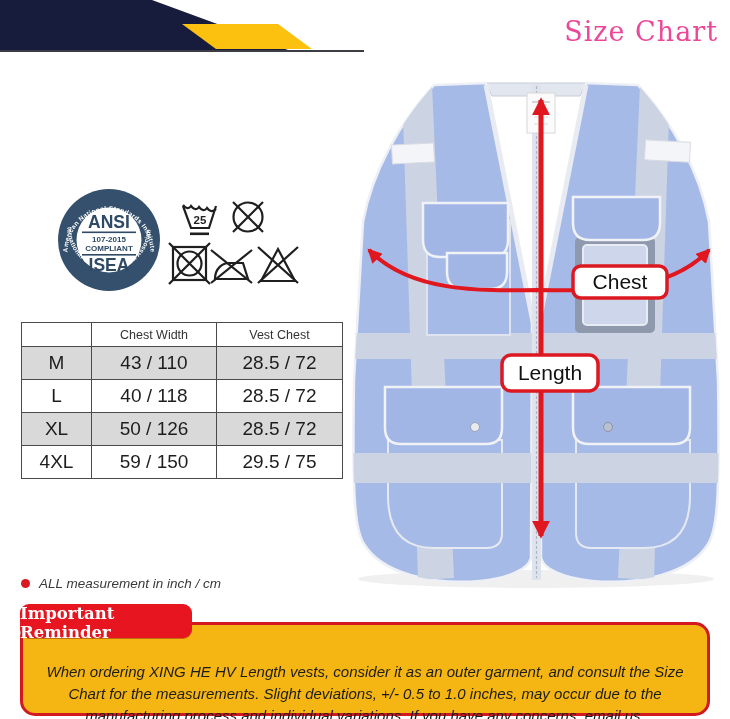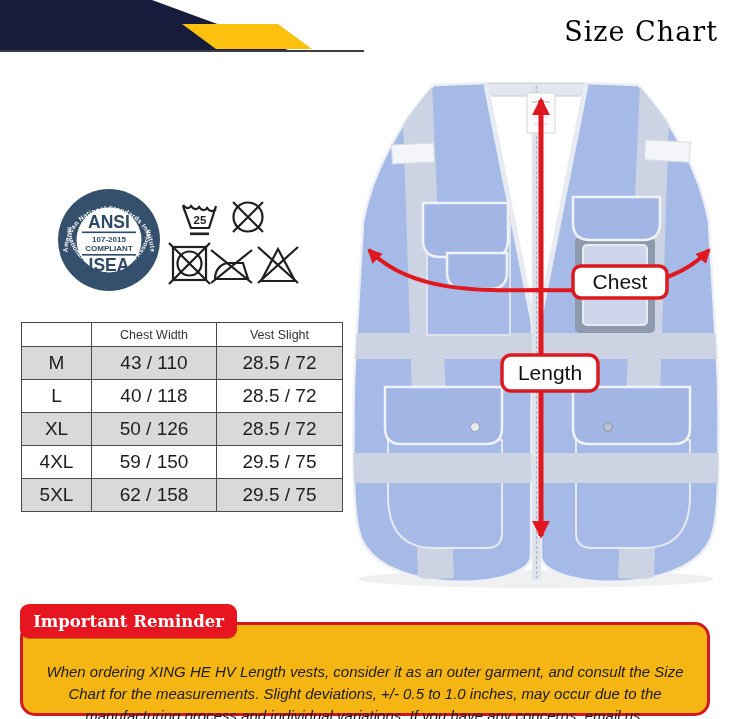"Size Chart" #size-chart-title { color: #000000 -> #ec4899 }
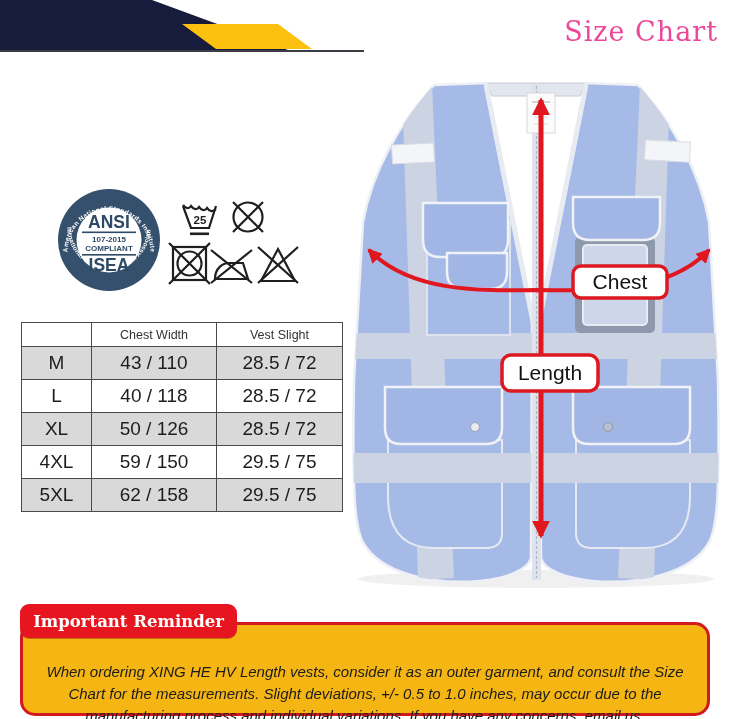"Vest Slight" th { text: Slight -> Chest }
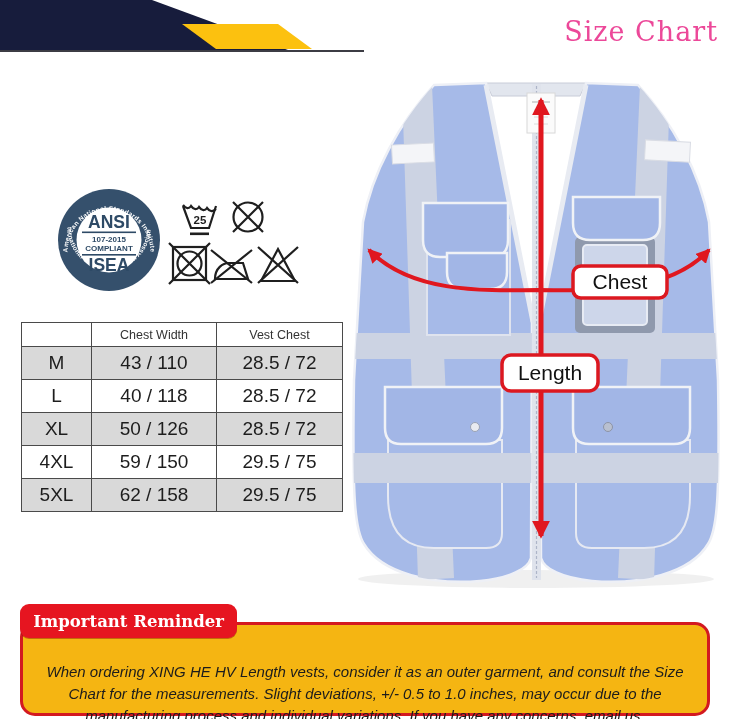"5XL" tr.alt { html: <tr> <td>5XL</td> <td>62 / 158</td> <td>29.5 / 75</td> </tr> -> none }
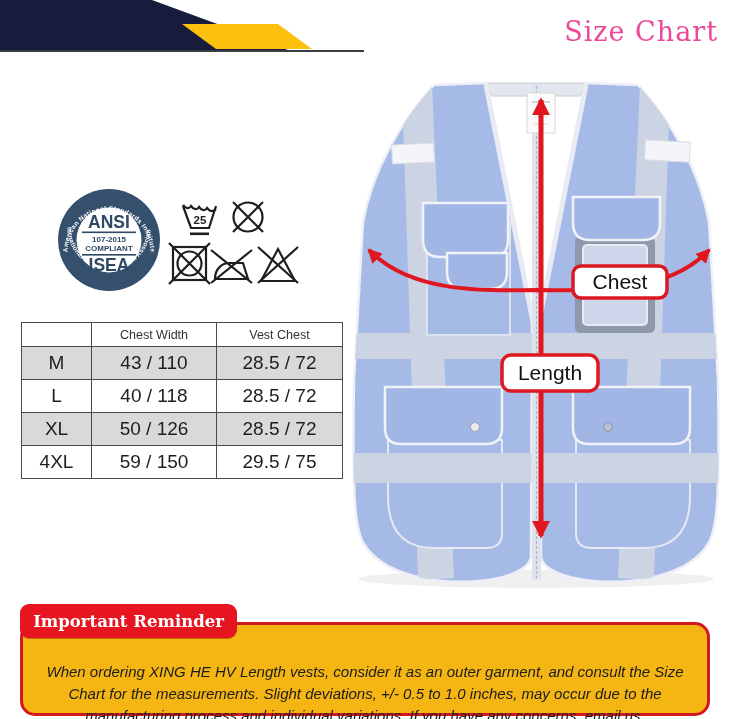"ALL measurement in inch /" div.abs { html: none -> <div> <div></div> <div>ALL measurement in inch / cm</div> </div> }
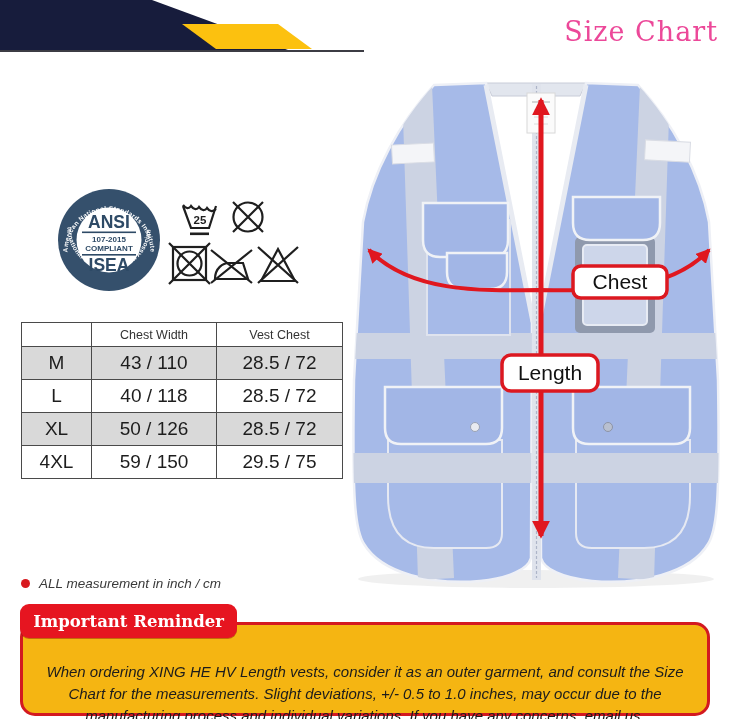"Important Reminder" #reminder-tab { align-items: center -> none; width: 217px -> 172px }
